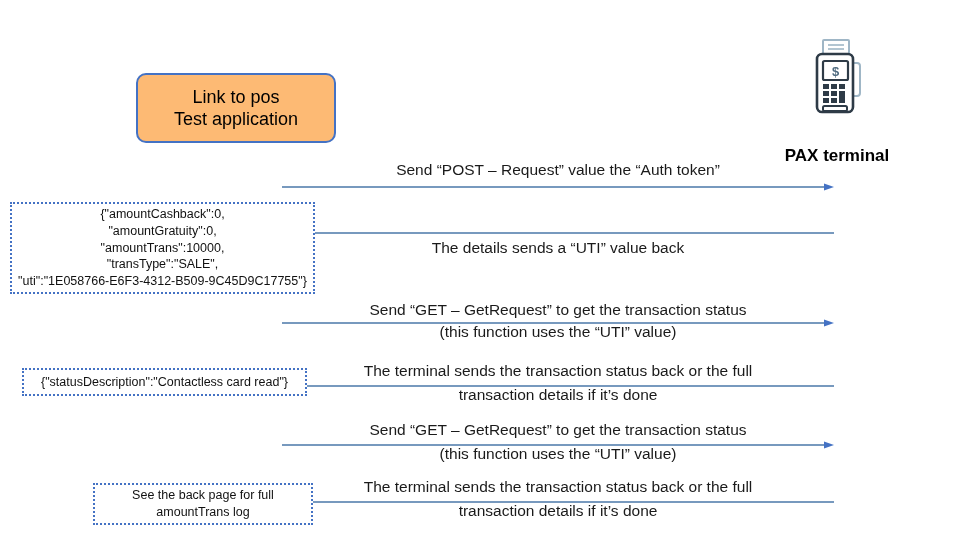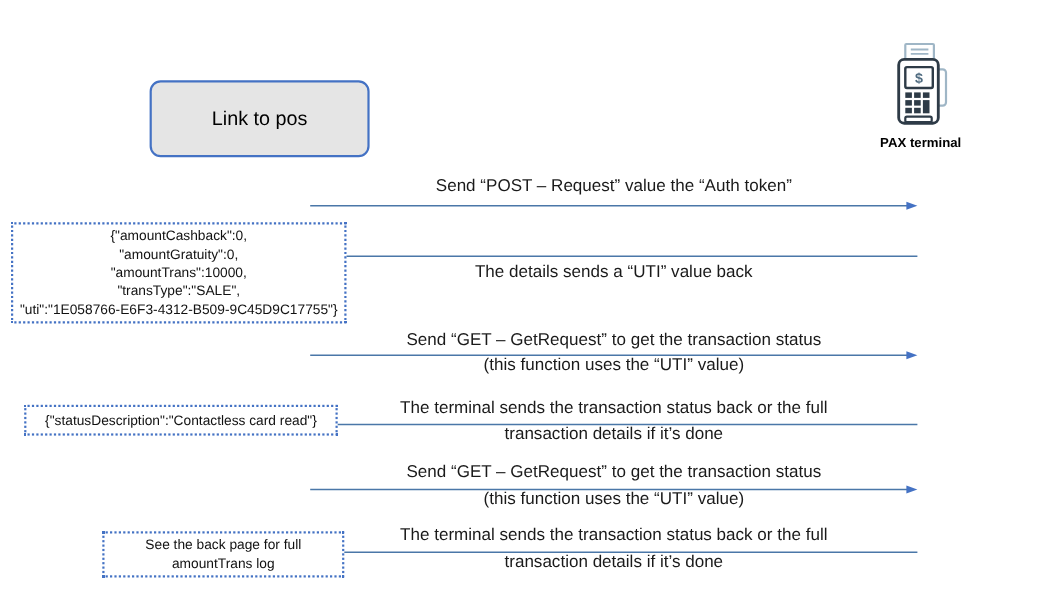"Link to pos" #app-box { background: #e5e5e5 -> #fdba74 }
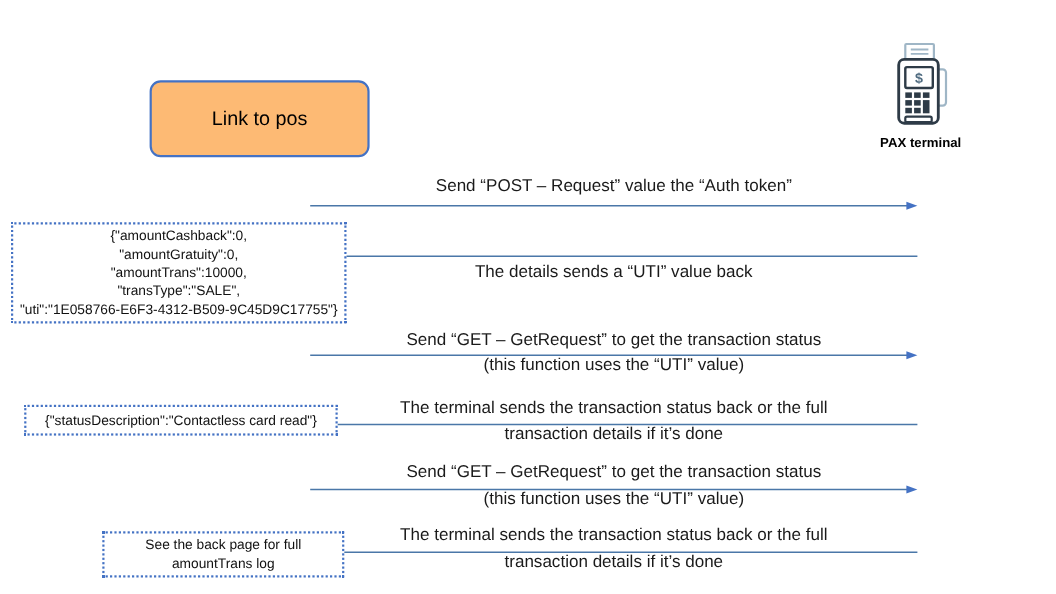"Test application" span.ln { html: none -> <span>Test application</span> }
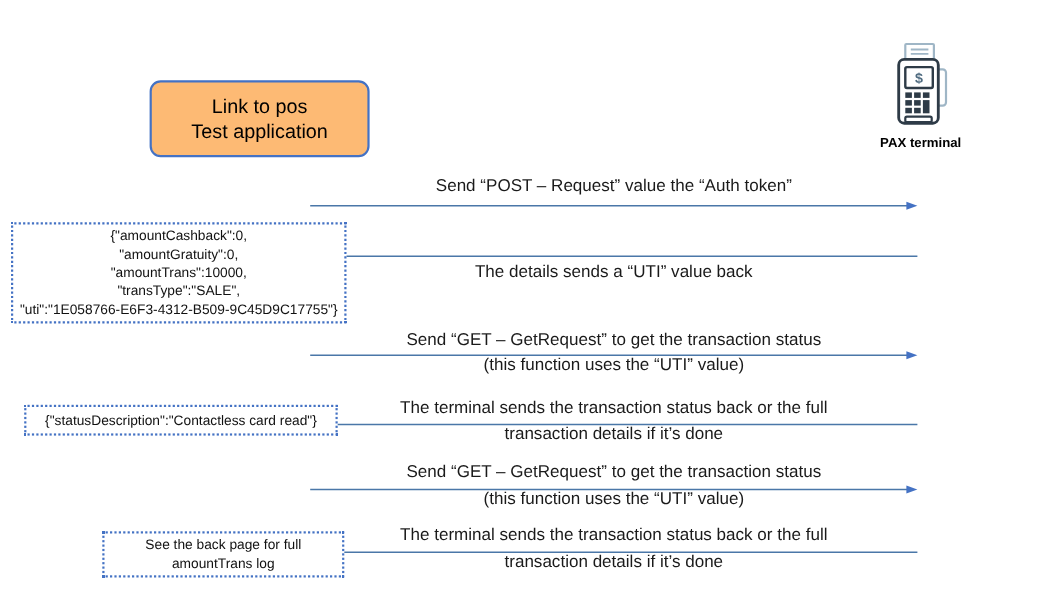"PAX terminal" #pax-actor .pax-label { font-size: 12px -> 17px; margin-top: 0 -> 24px }
